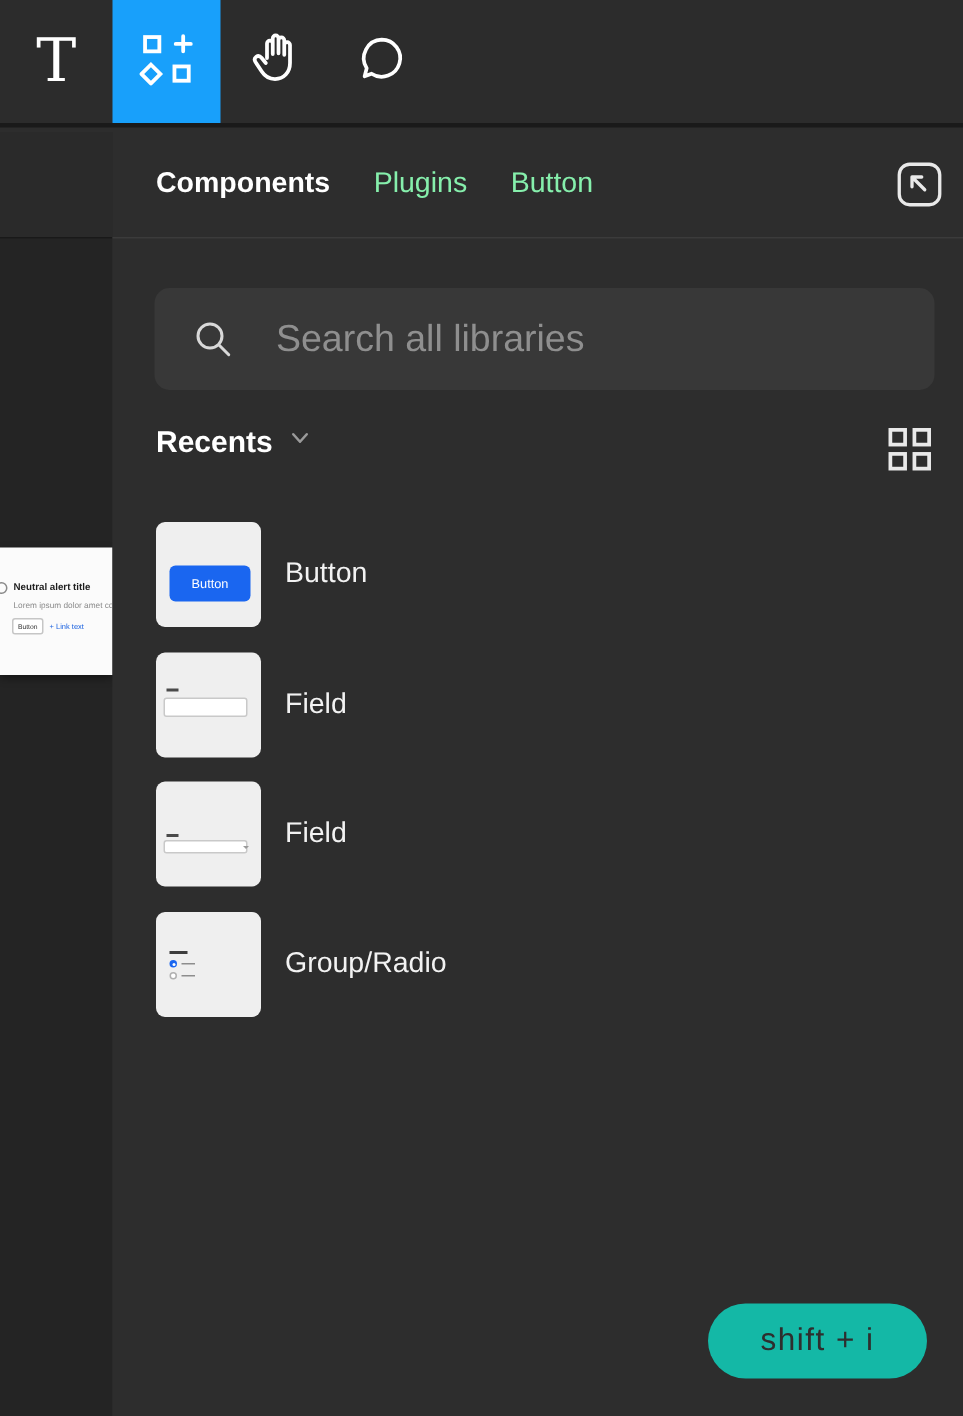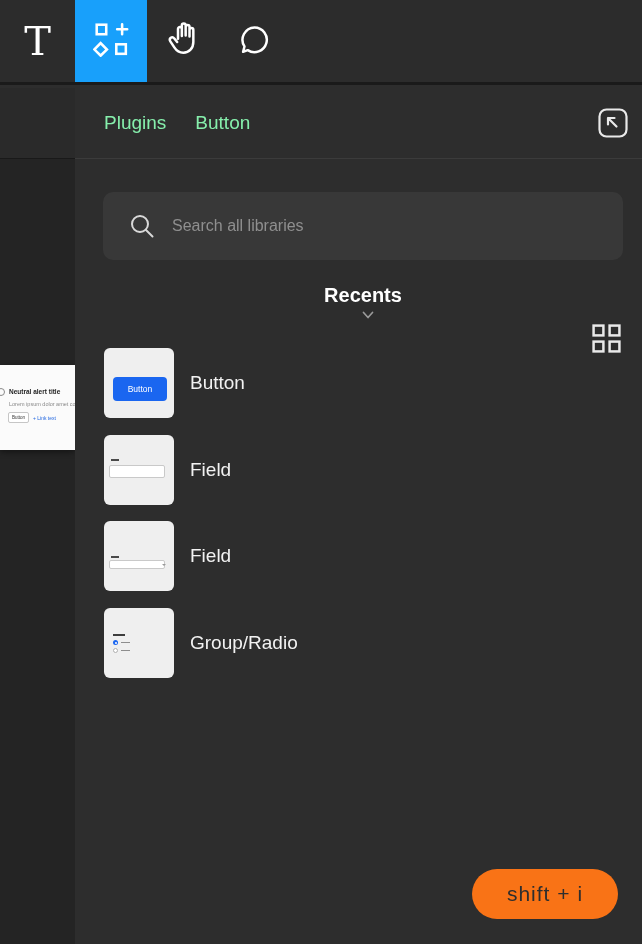"Components" span.tab { html: none -> <span>Components</span> }
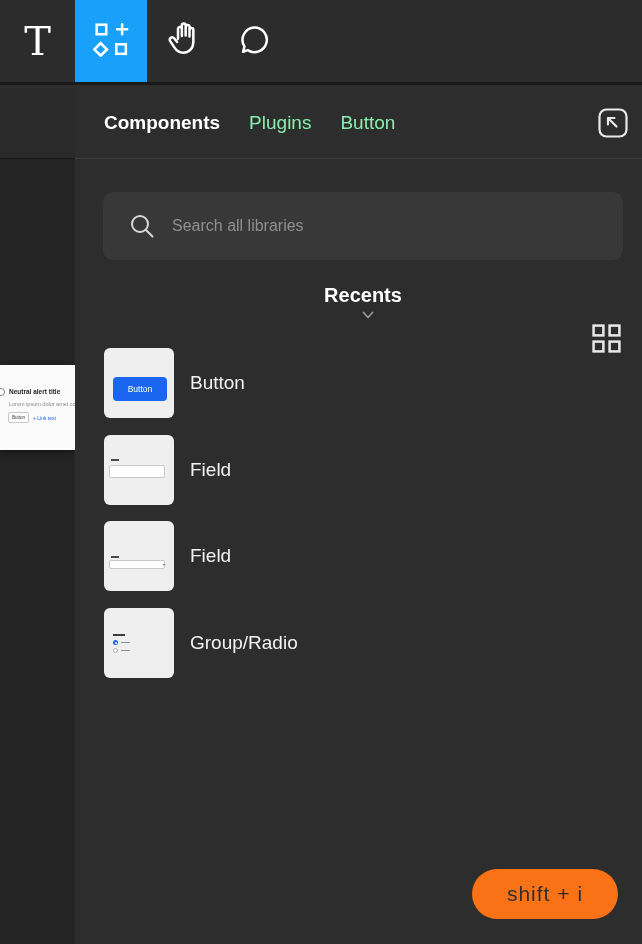"Search all libraries" .searchbar input { font-size: 16px -> 25px; margin-left: 16px -> 28px }
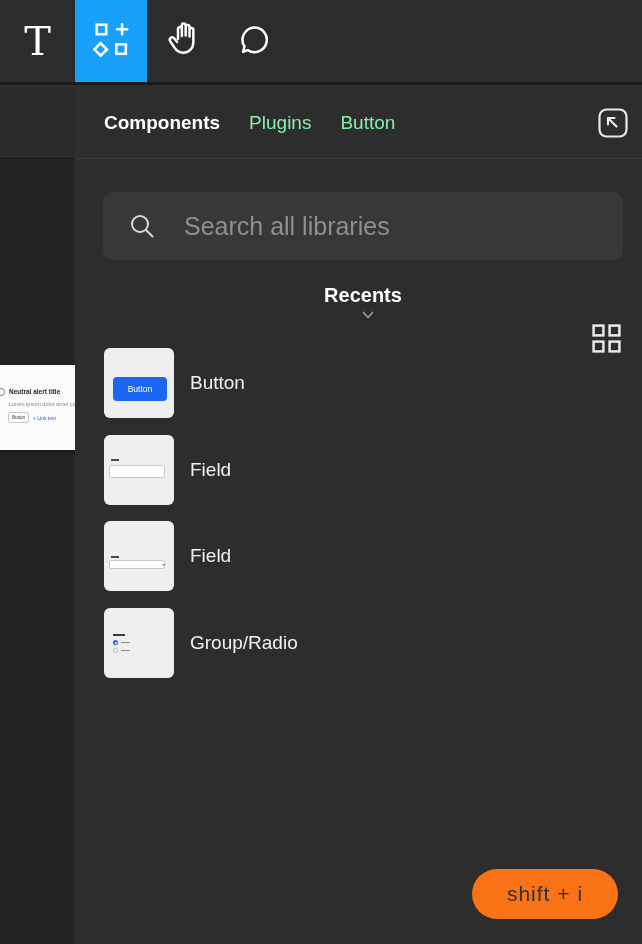"Recents" .recents-row { align-items: center -> flex-start; flex-direction: column -> none }
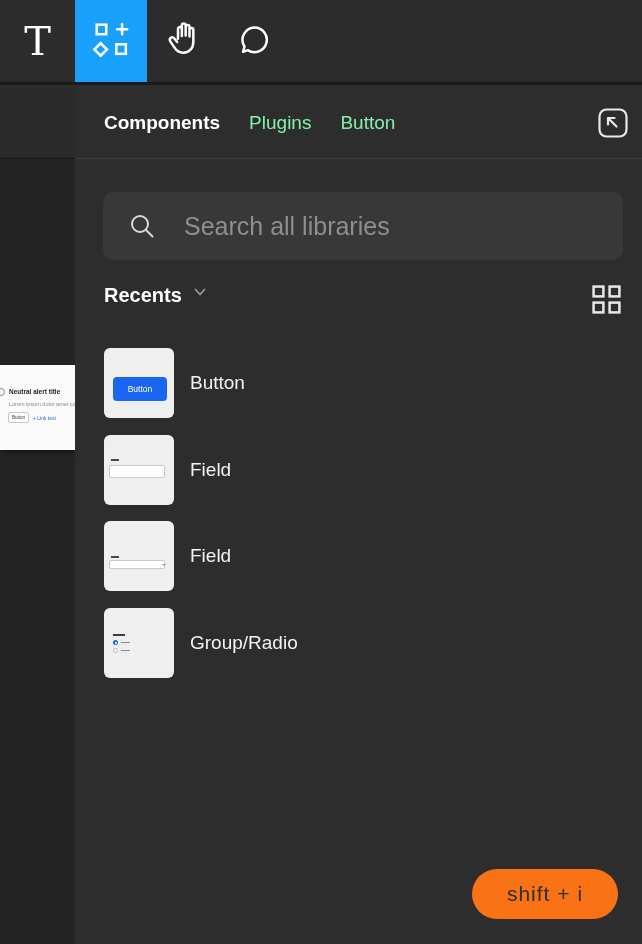"shift + i" .shortcut-pill { background: #f97316 -> #14b8a6 }
